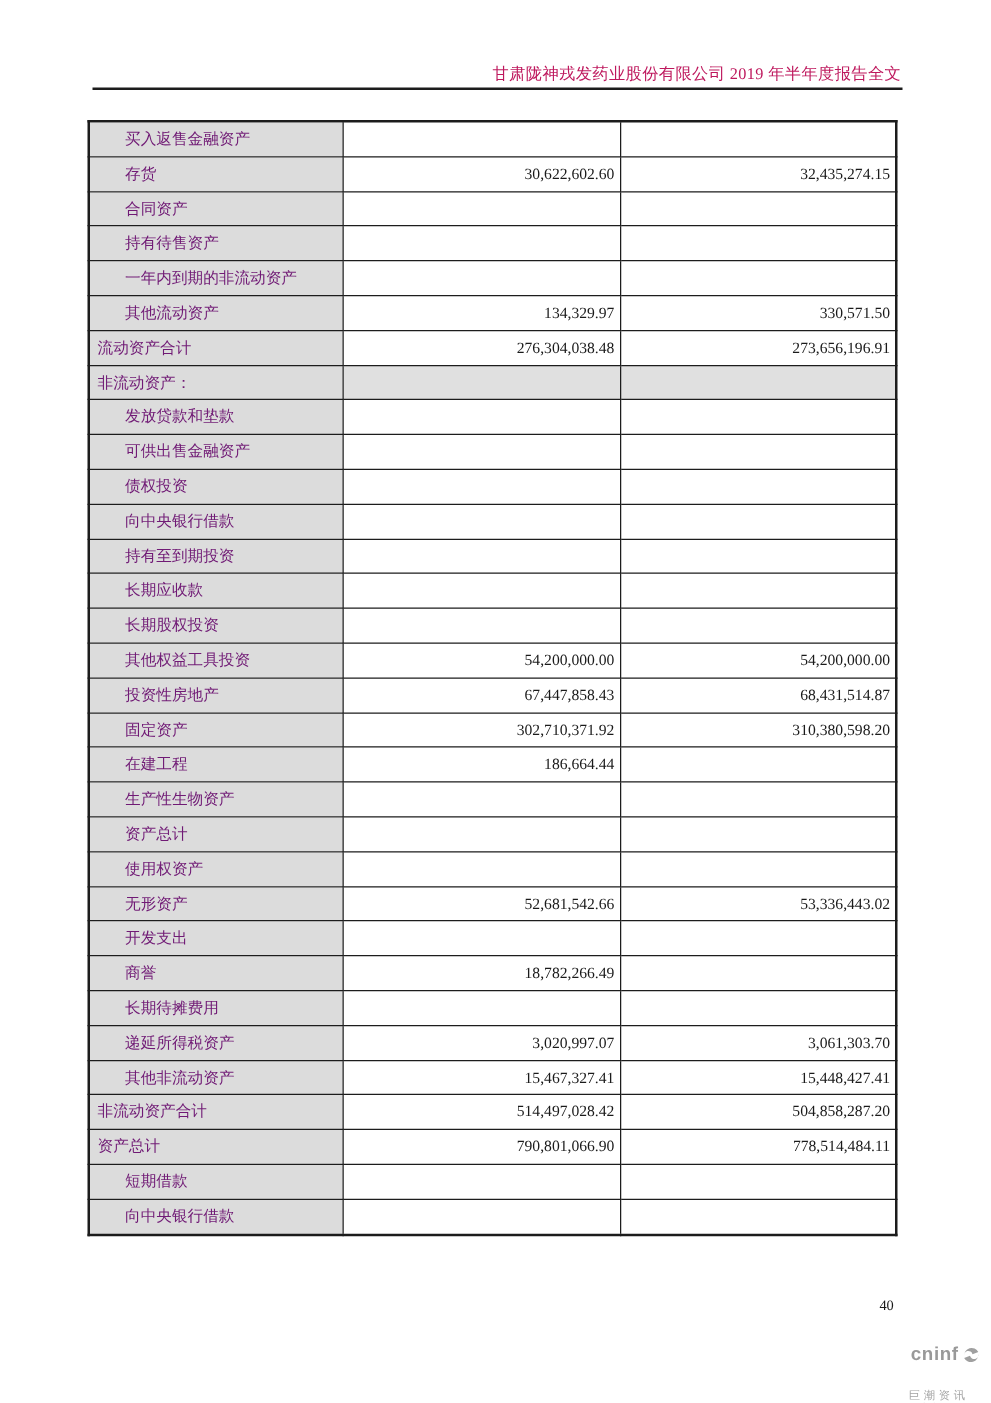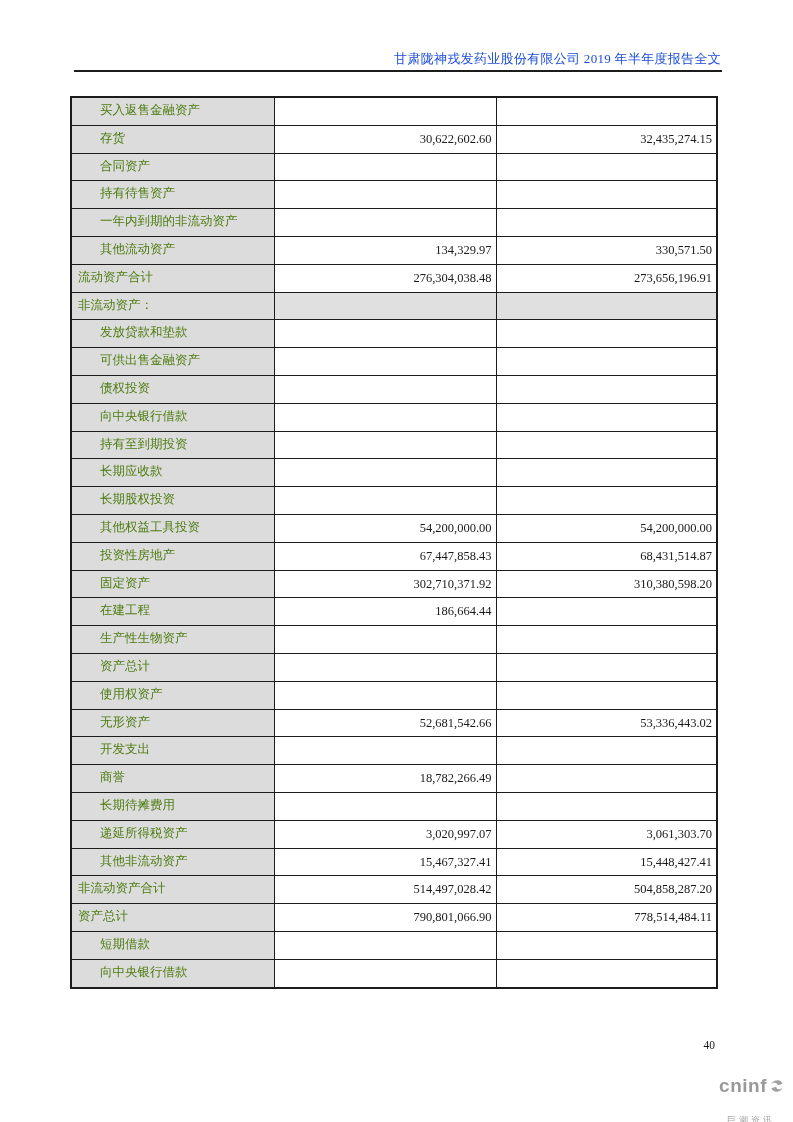"甘肃陇神戎发药业股份有限公司 2019 年半年度报告全文" .doc-header { color: #1d4ed8 -> #be185d }
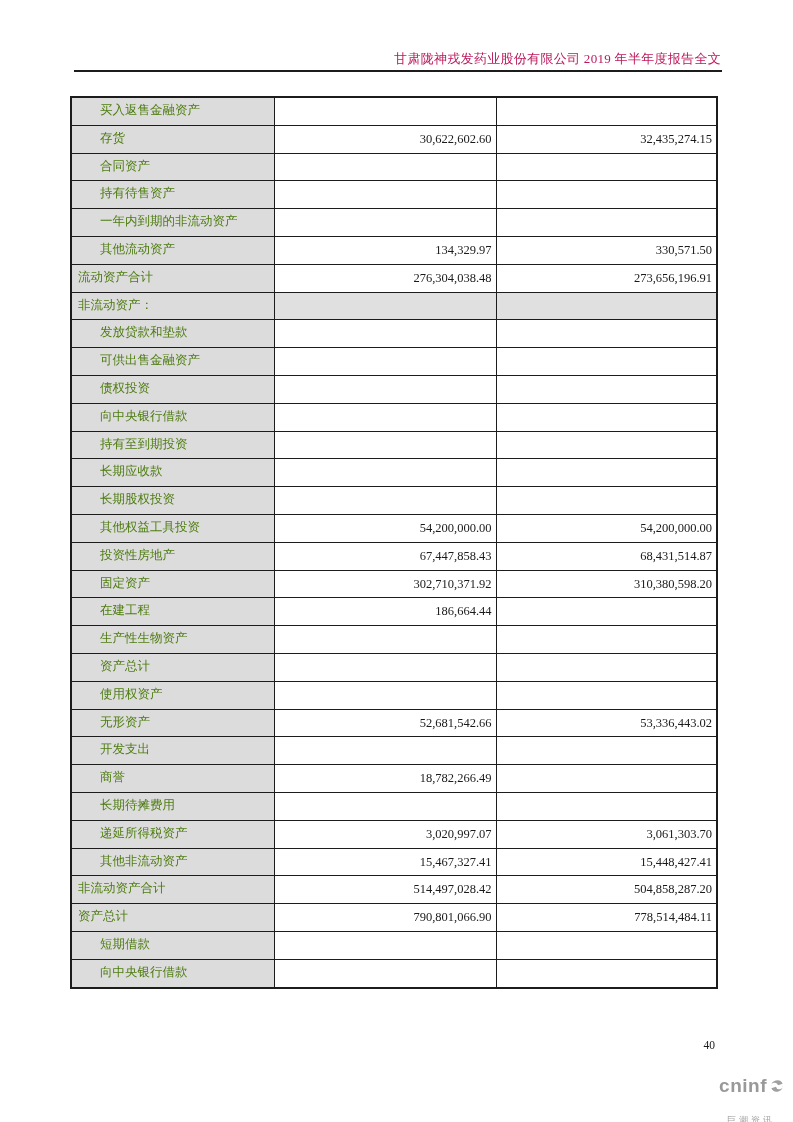"买入返售金融资产" td.lbl { color: #4d7c0f -> #701a75; font-family: Liberation Mono, monospace -> none }
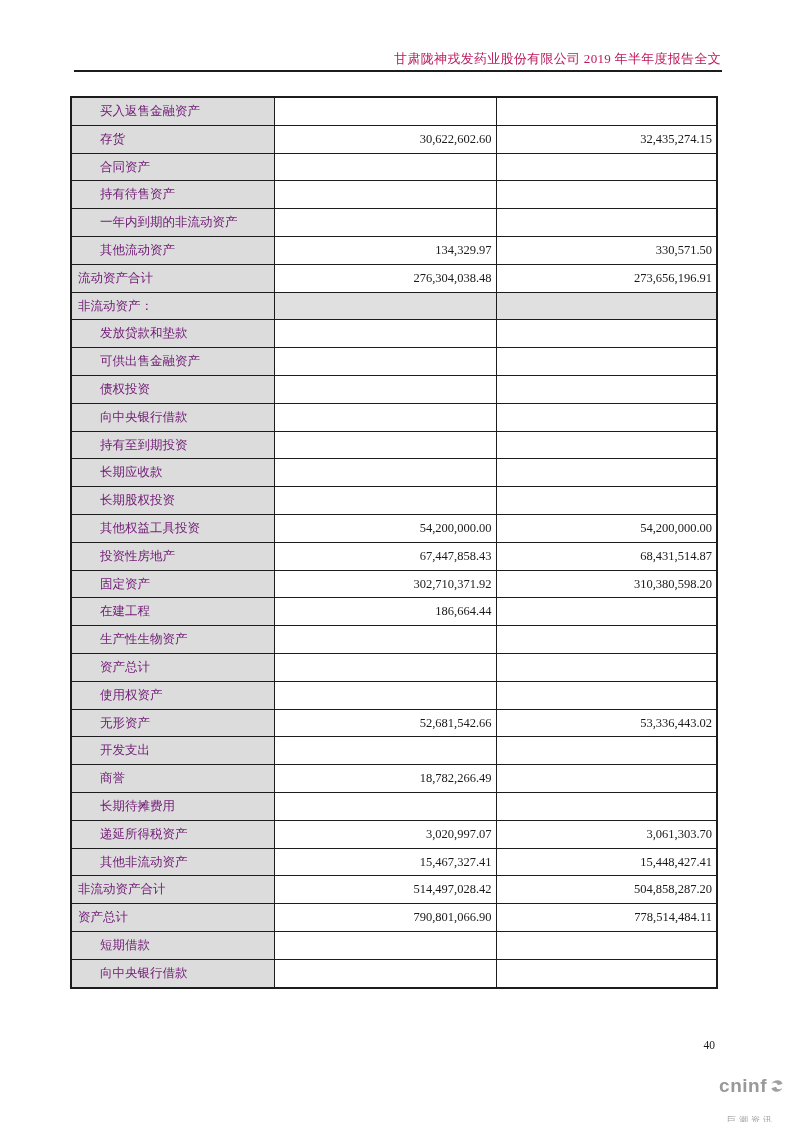"cninf" .cninf-brand { font-size: 19px -> 15px }
